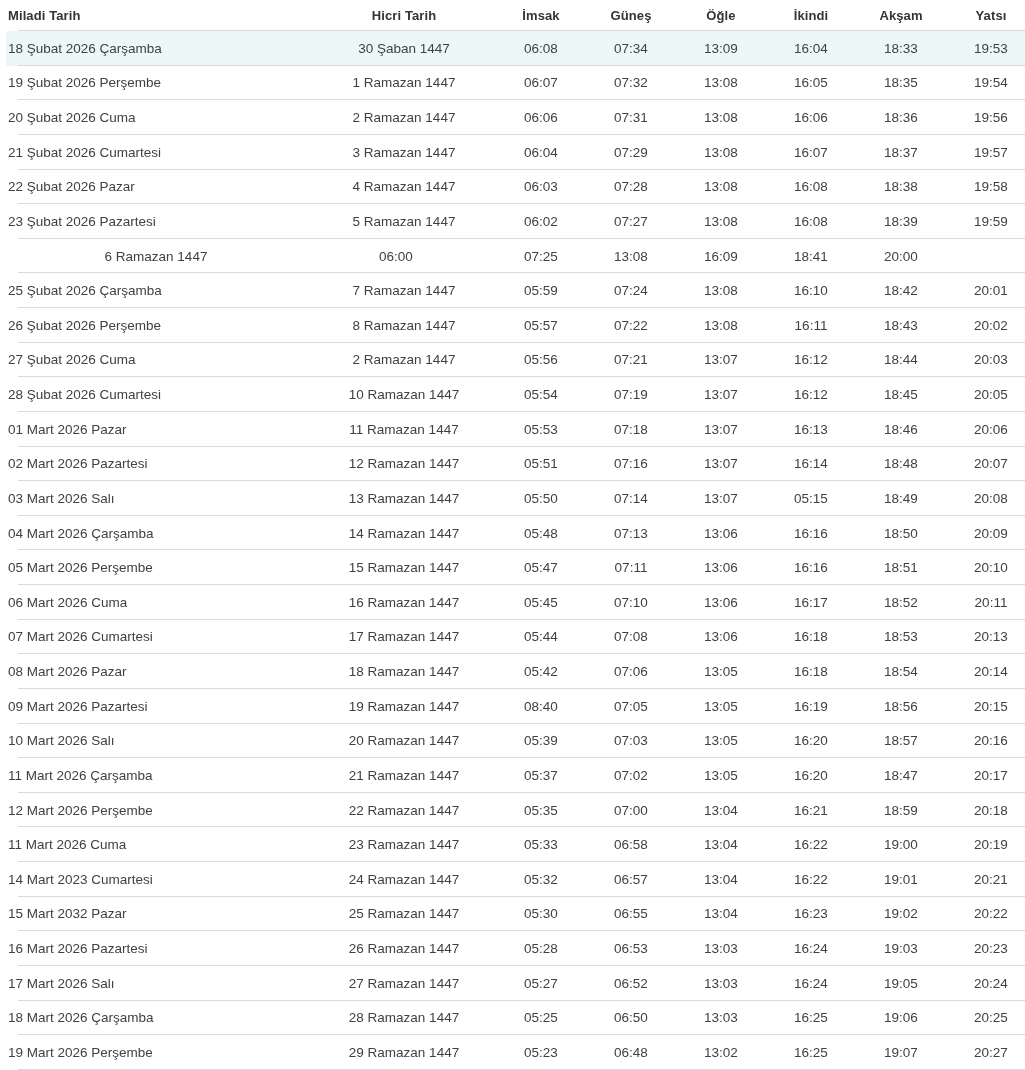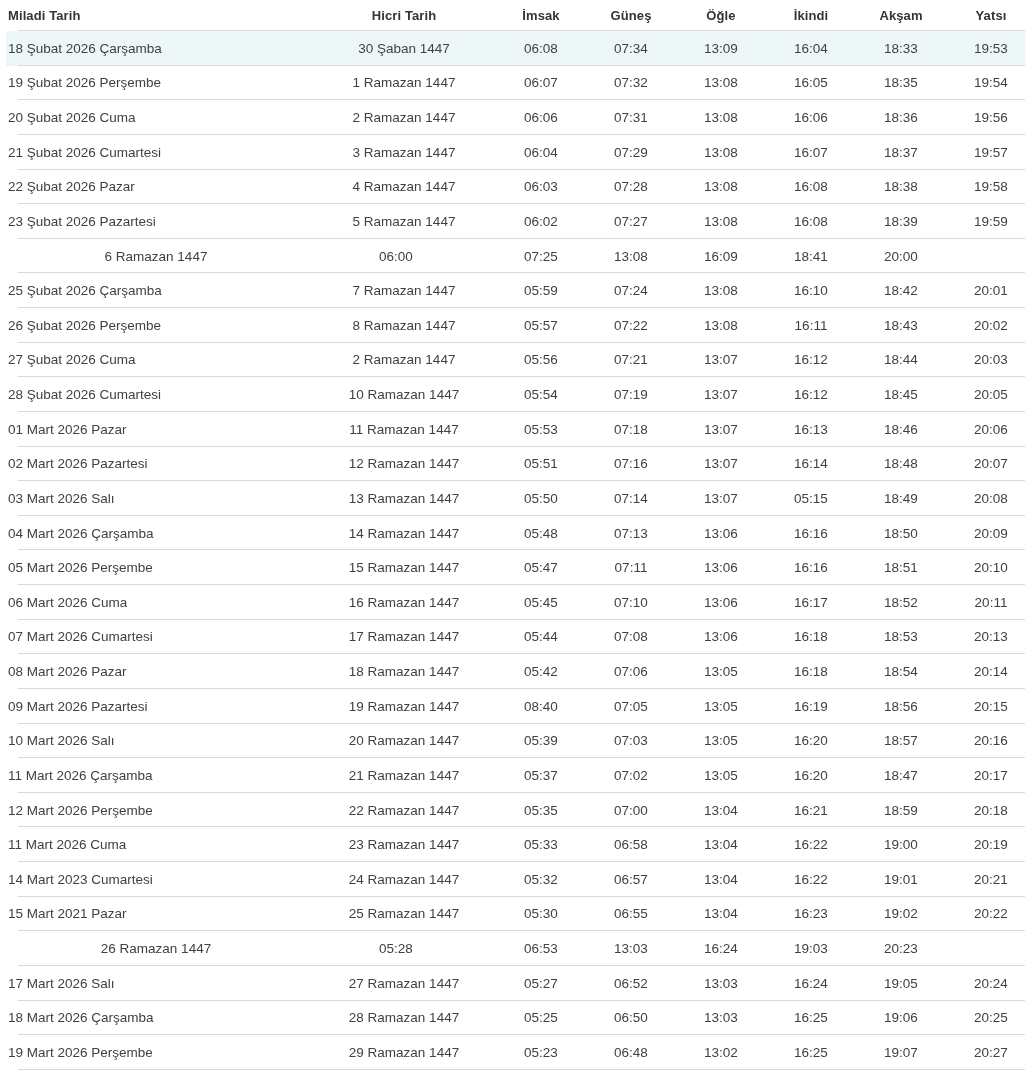"15 Mart 2021 Pazar" div.td { text: 2021 -> 2032 }
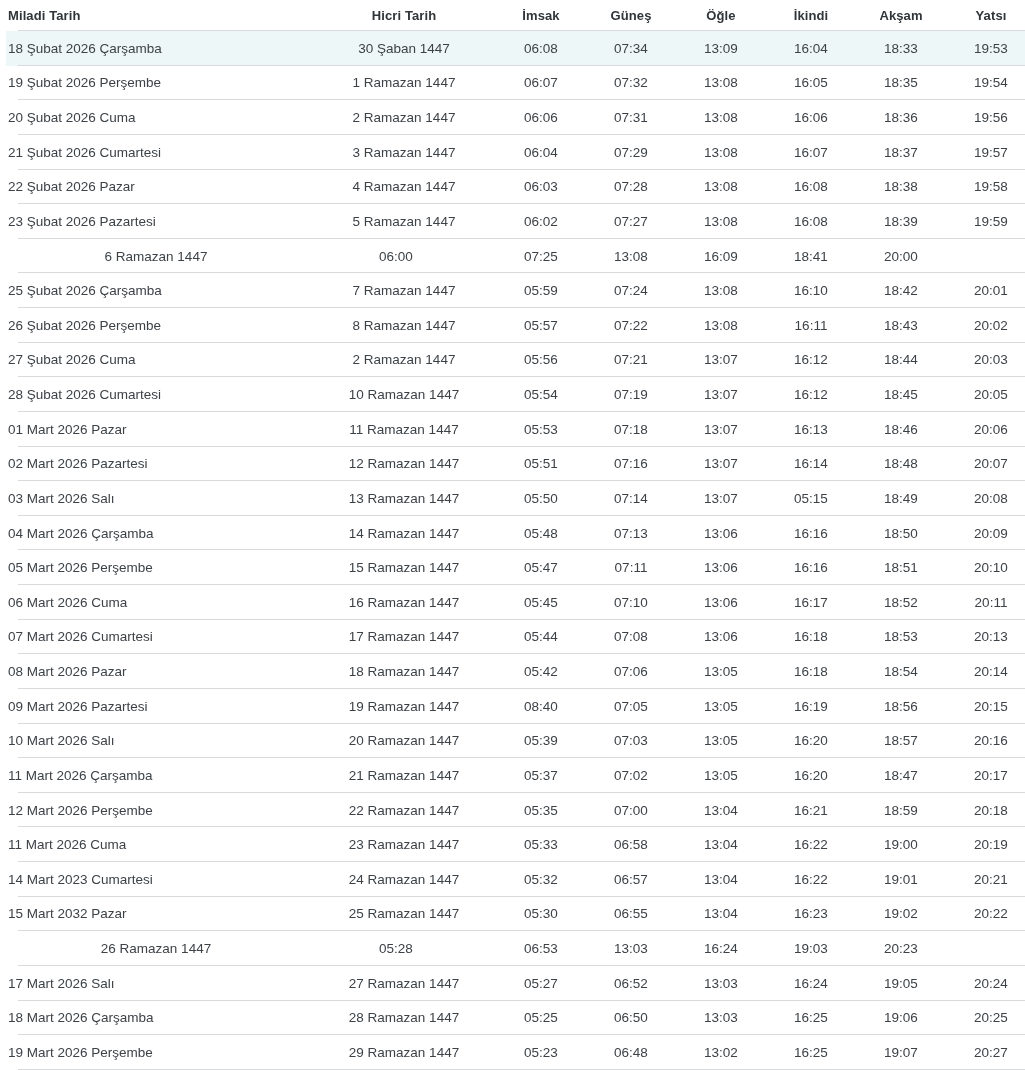"16 Mart 2026 Pazartesi" div.td { html: none -> <div>16 Mart 2026 Pazartesi</div> }
